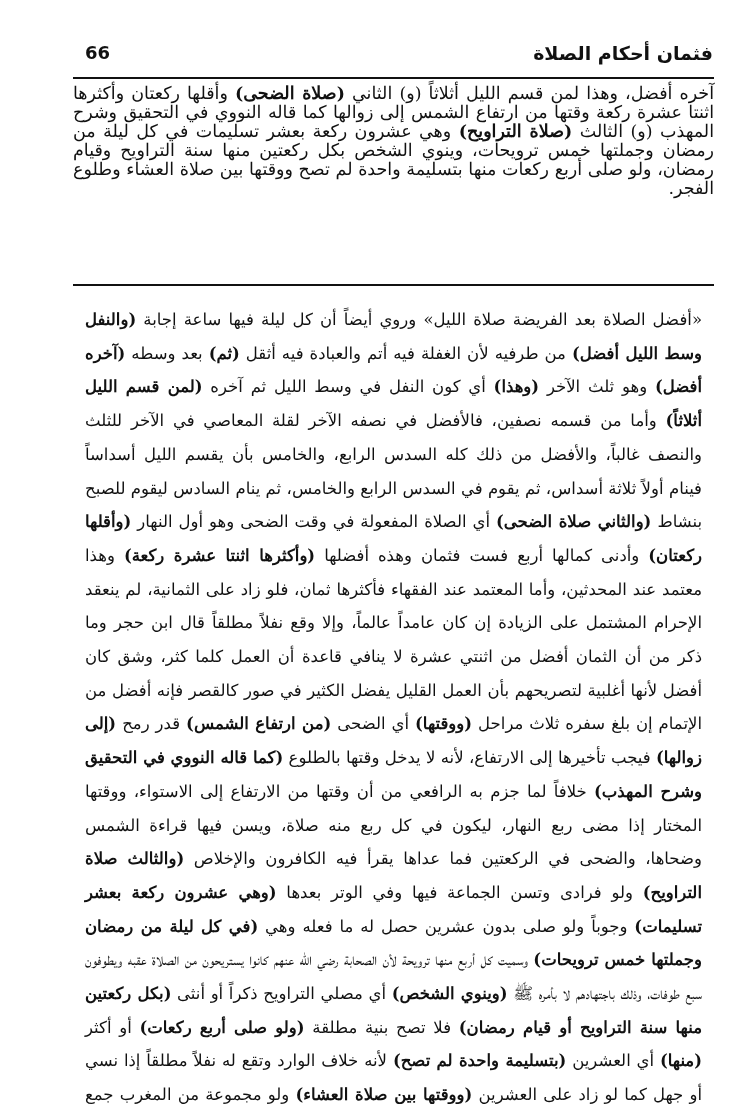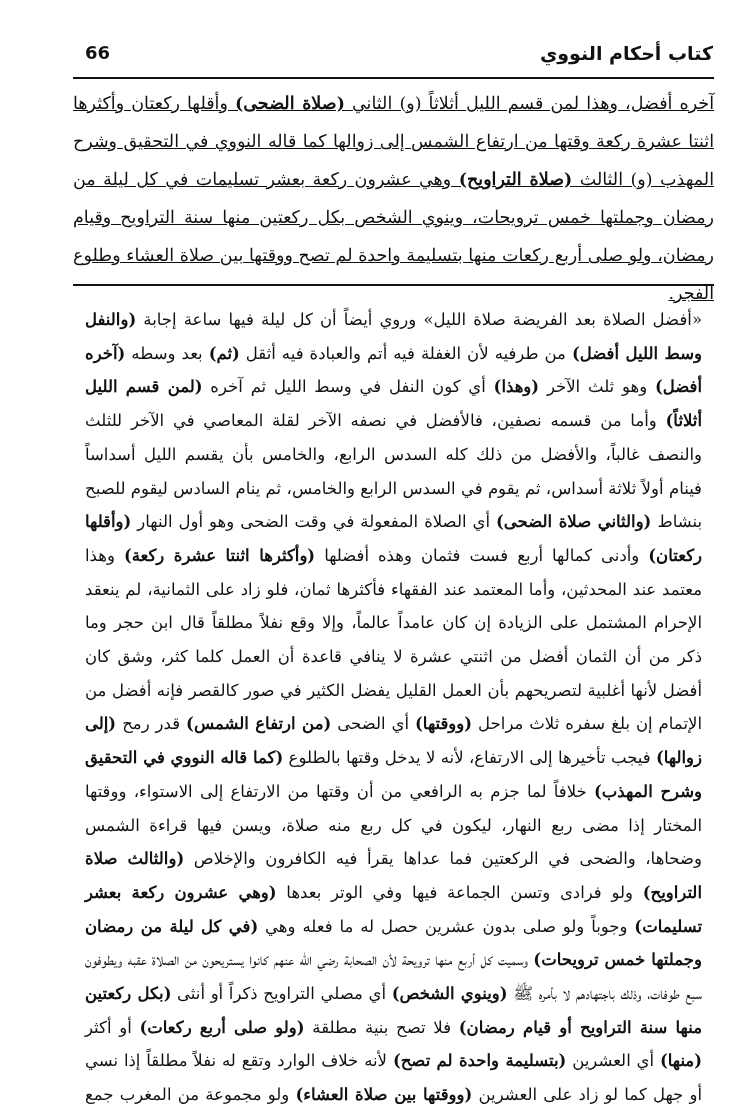"كتاب أحكام النووي" span.running-title { text: كتاب أحكام النووي -> فثمان أحكام الصلاة }
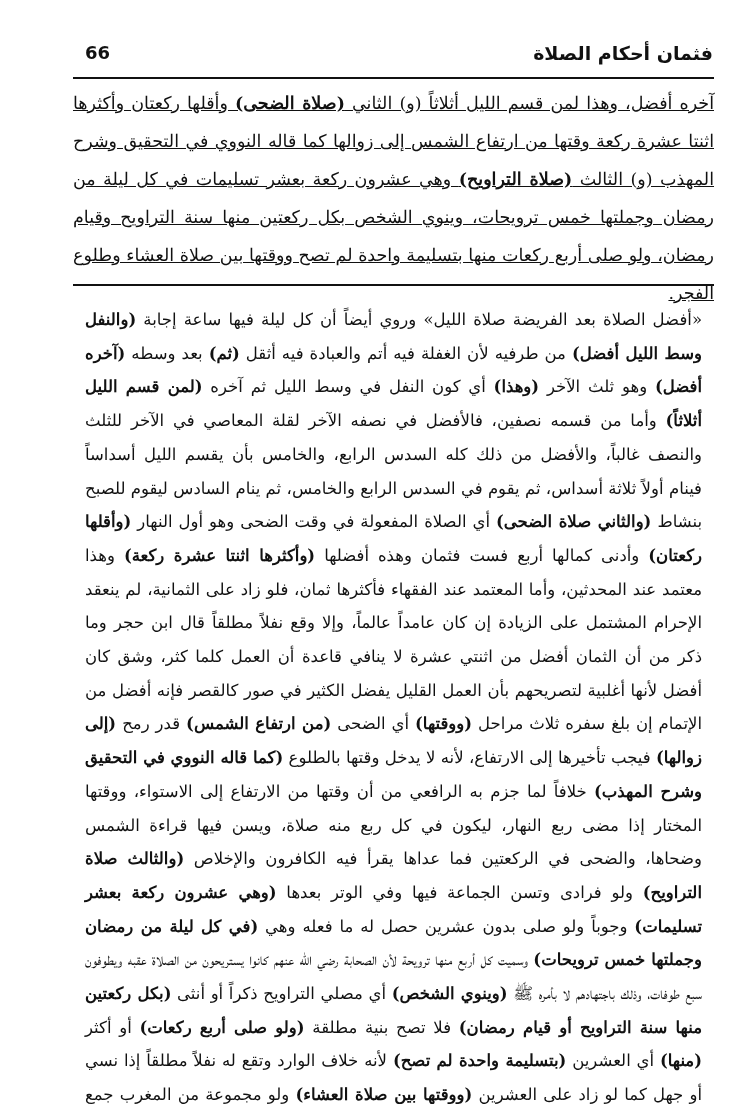"آخره أفضل، وهذا لمن قسم" .main-text { line-height: 38px -> 19px; text-decoration: underline -> none }
